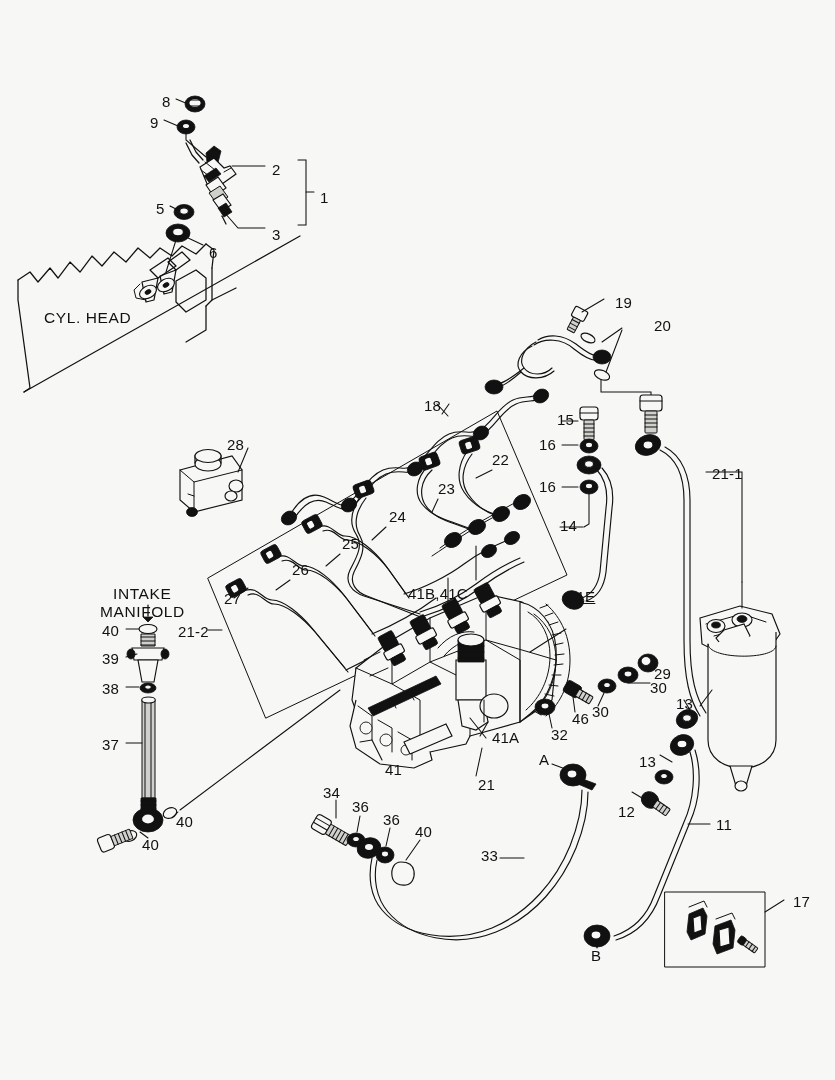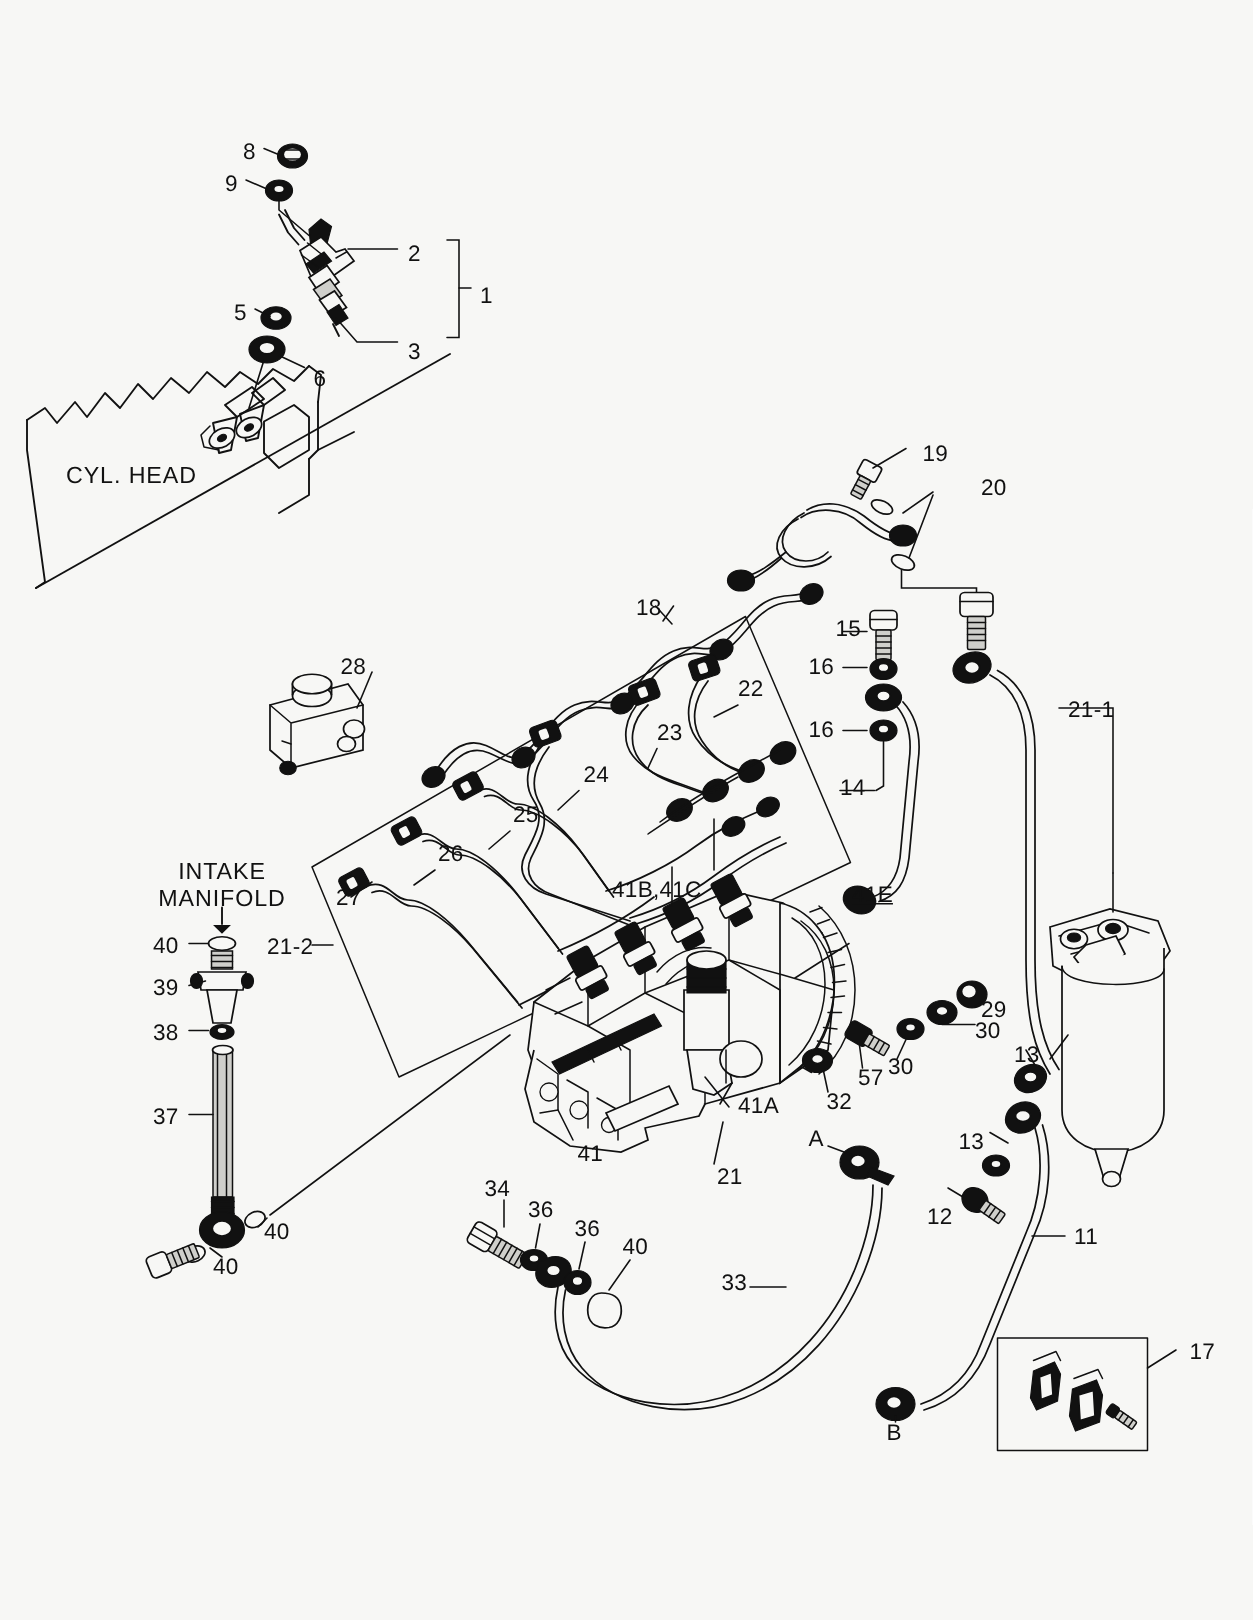"INTAKE" .lbl.ctr { margin-top: none -> 12px; text-align: center -> none }
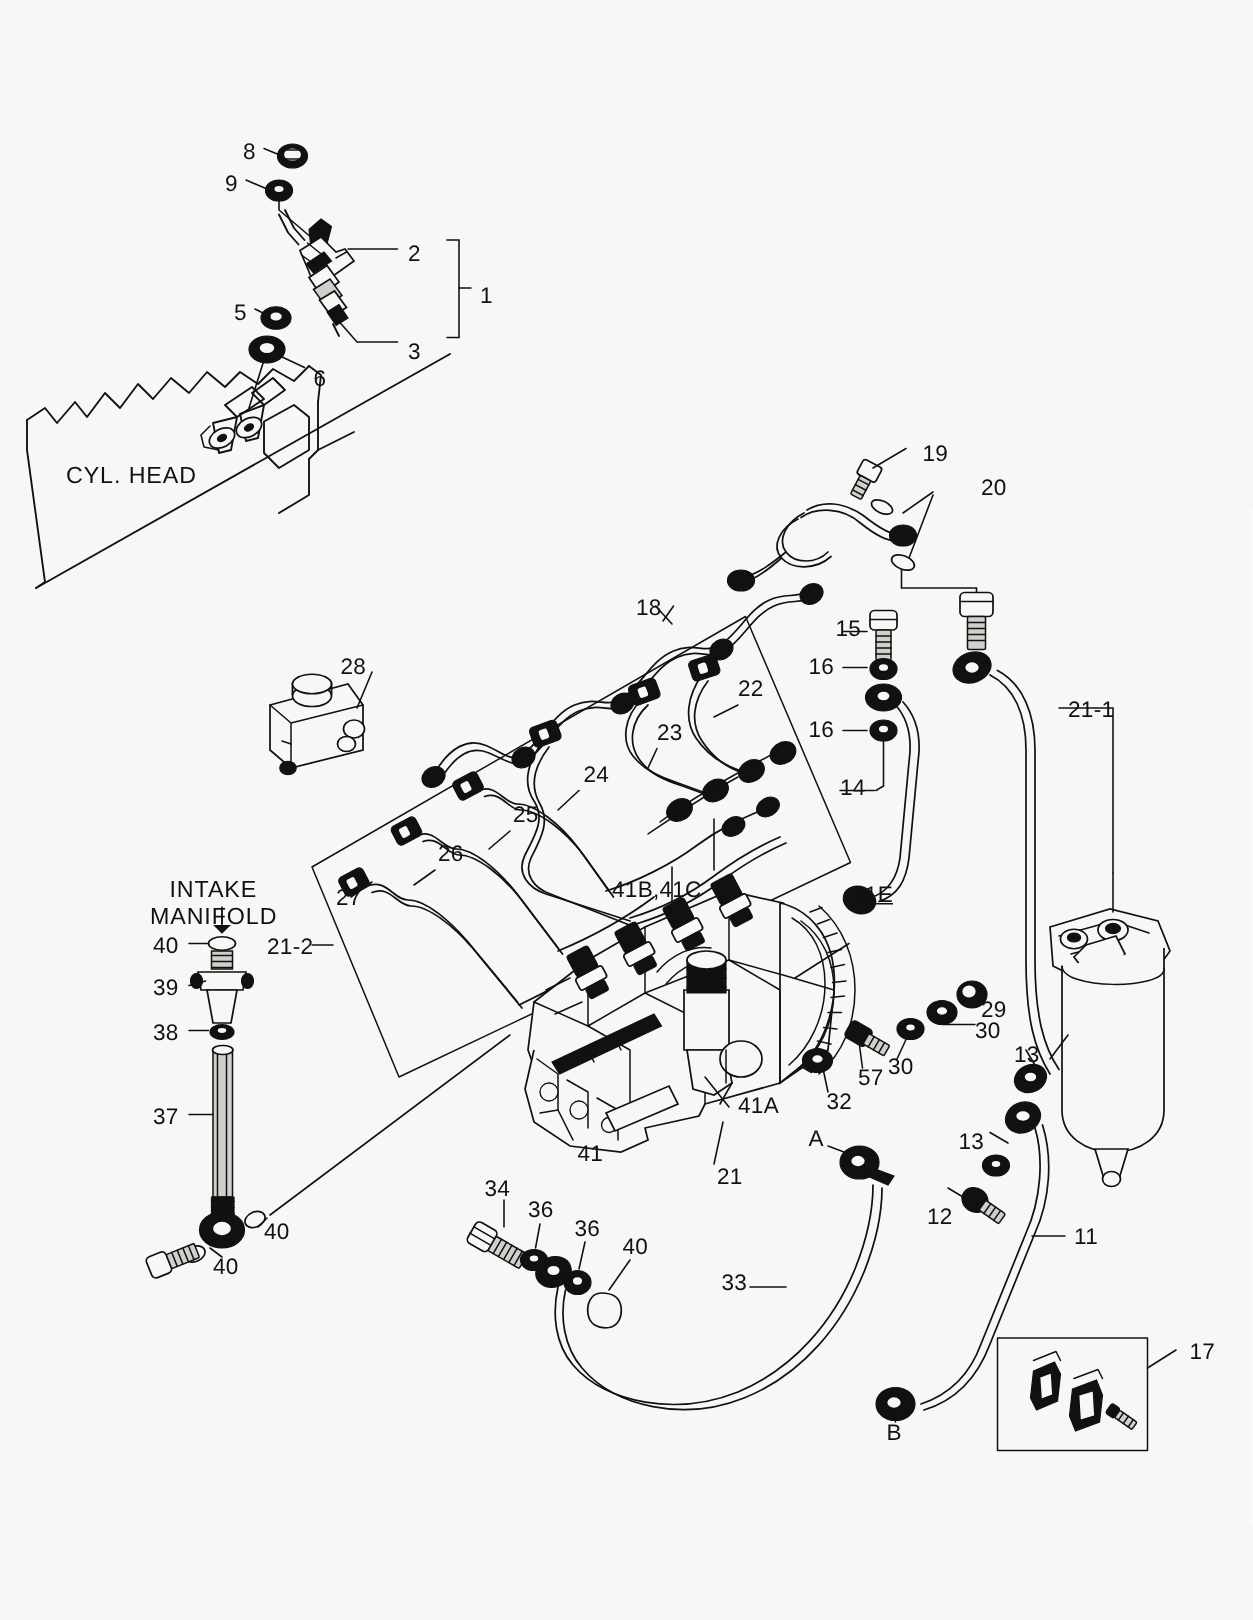"57" div.lbl { text: 57 -> 46 }
